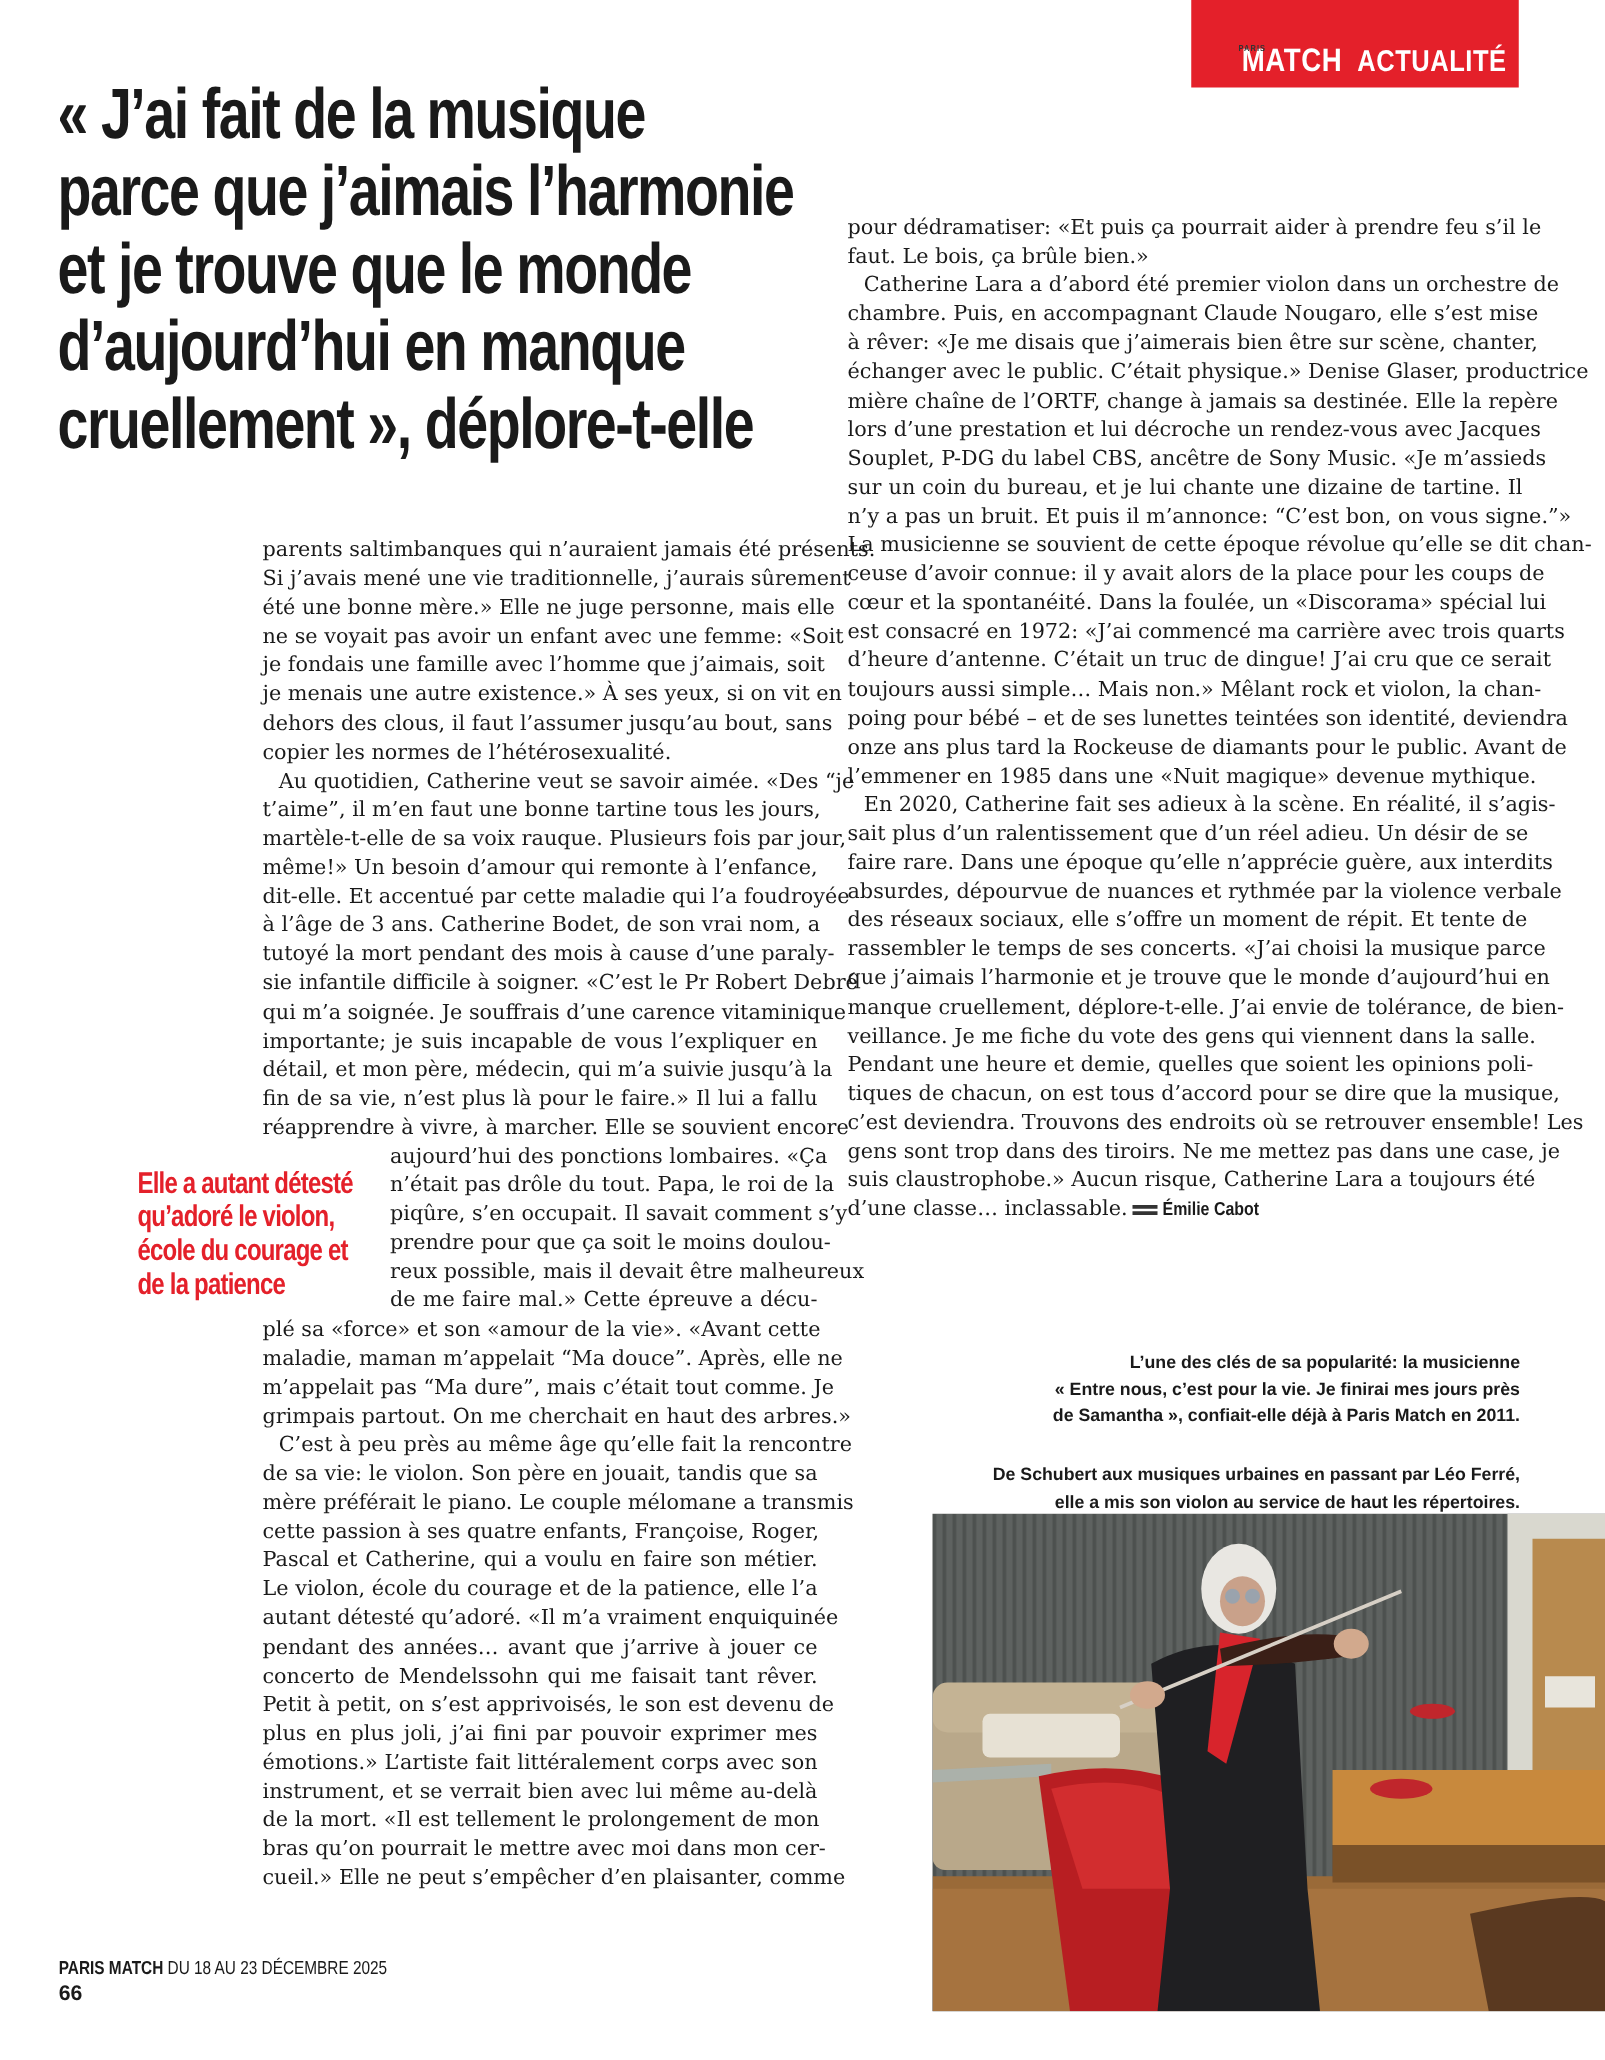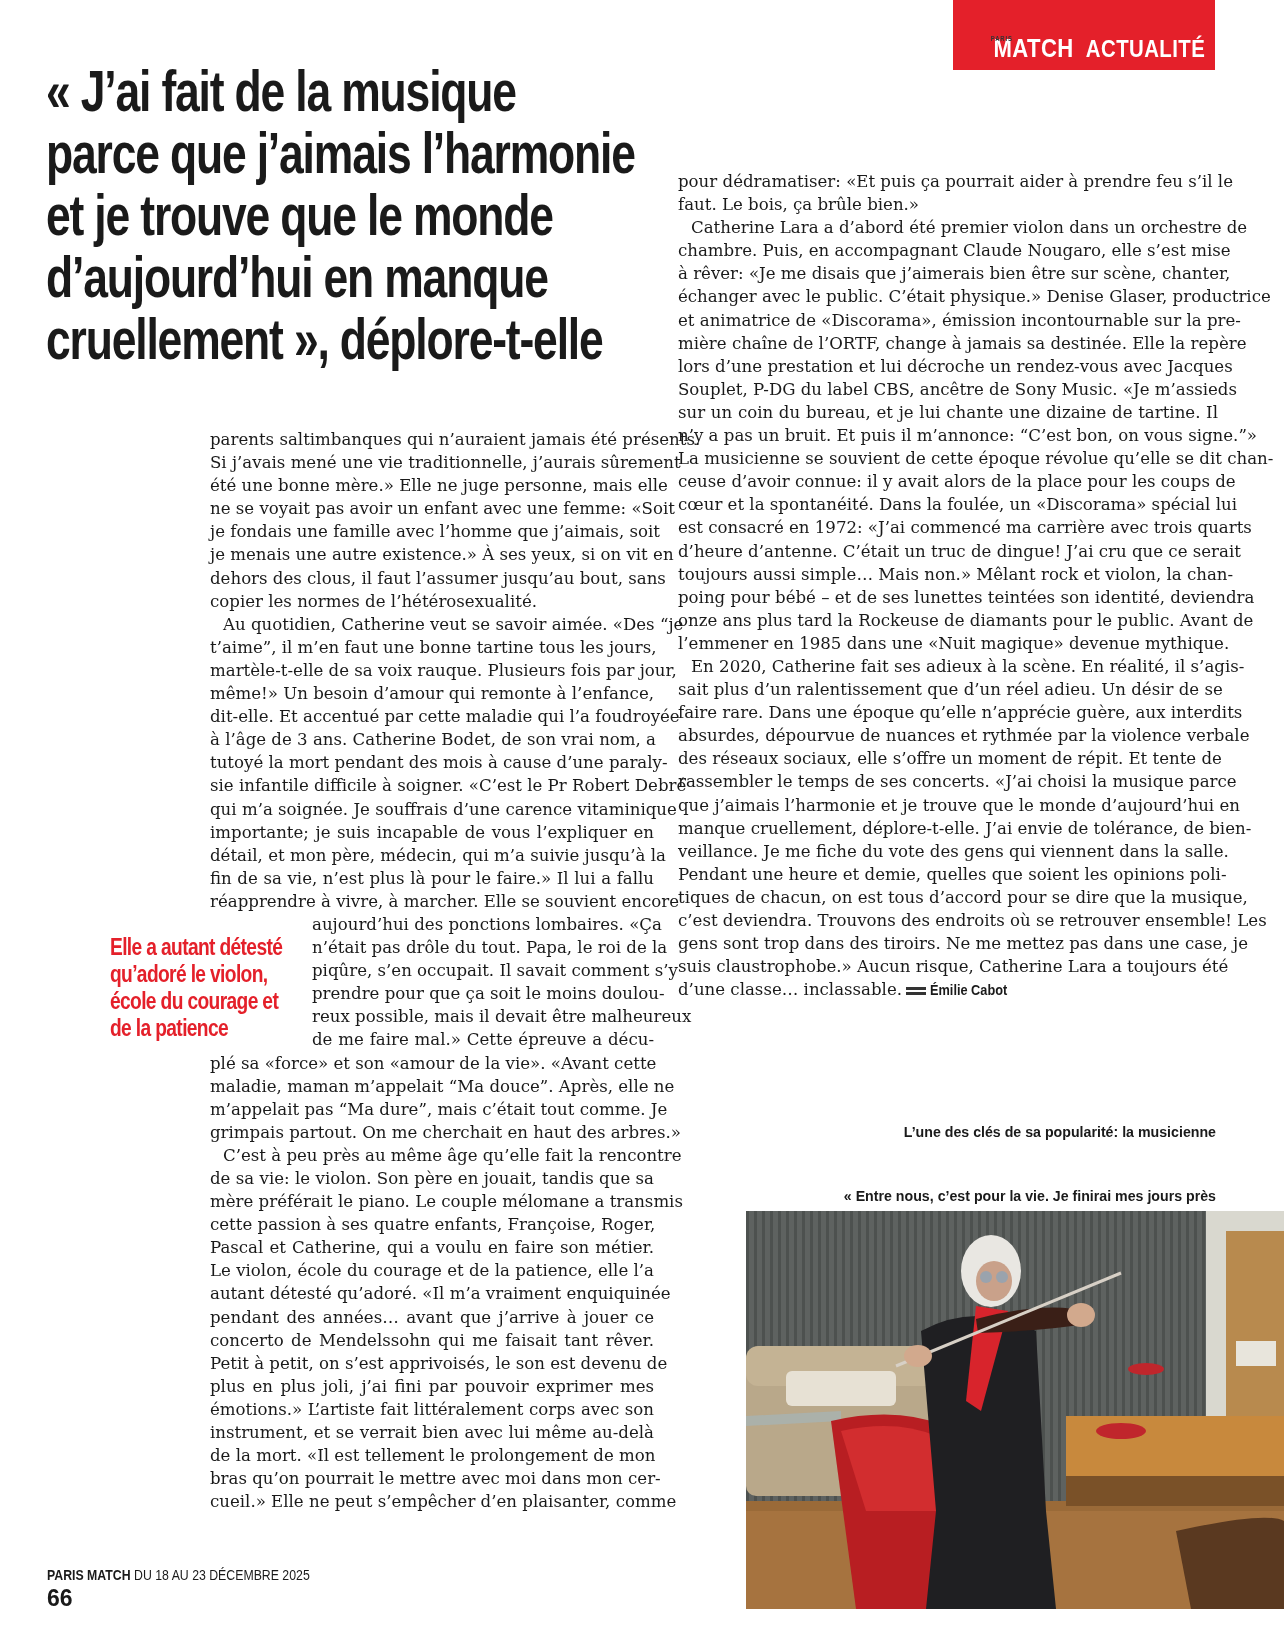"et animatrice de «Discorama», émission" span.line { html: <span>et animatrice de «Discorama», émission incontournable sur la pre-</span> -> none }
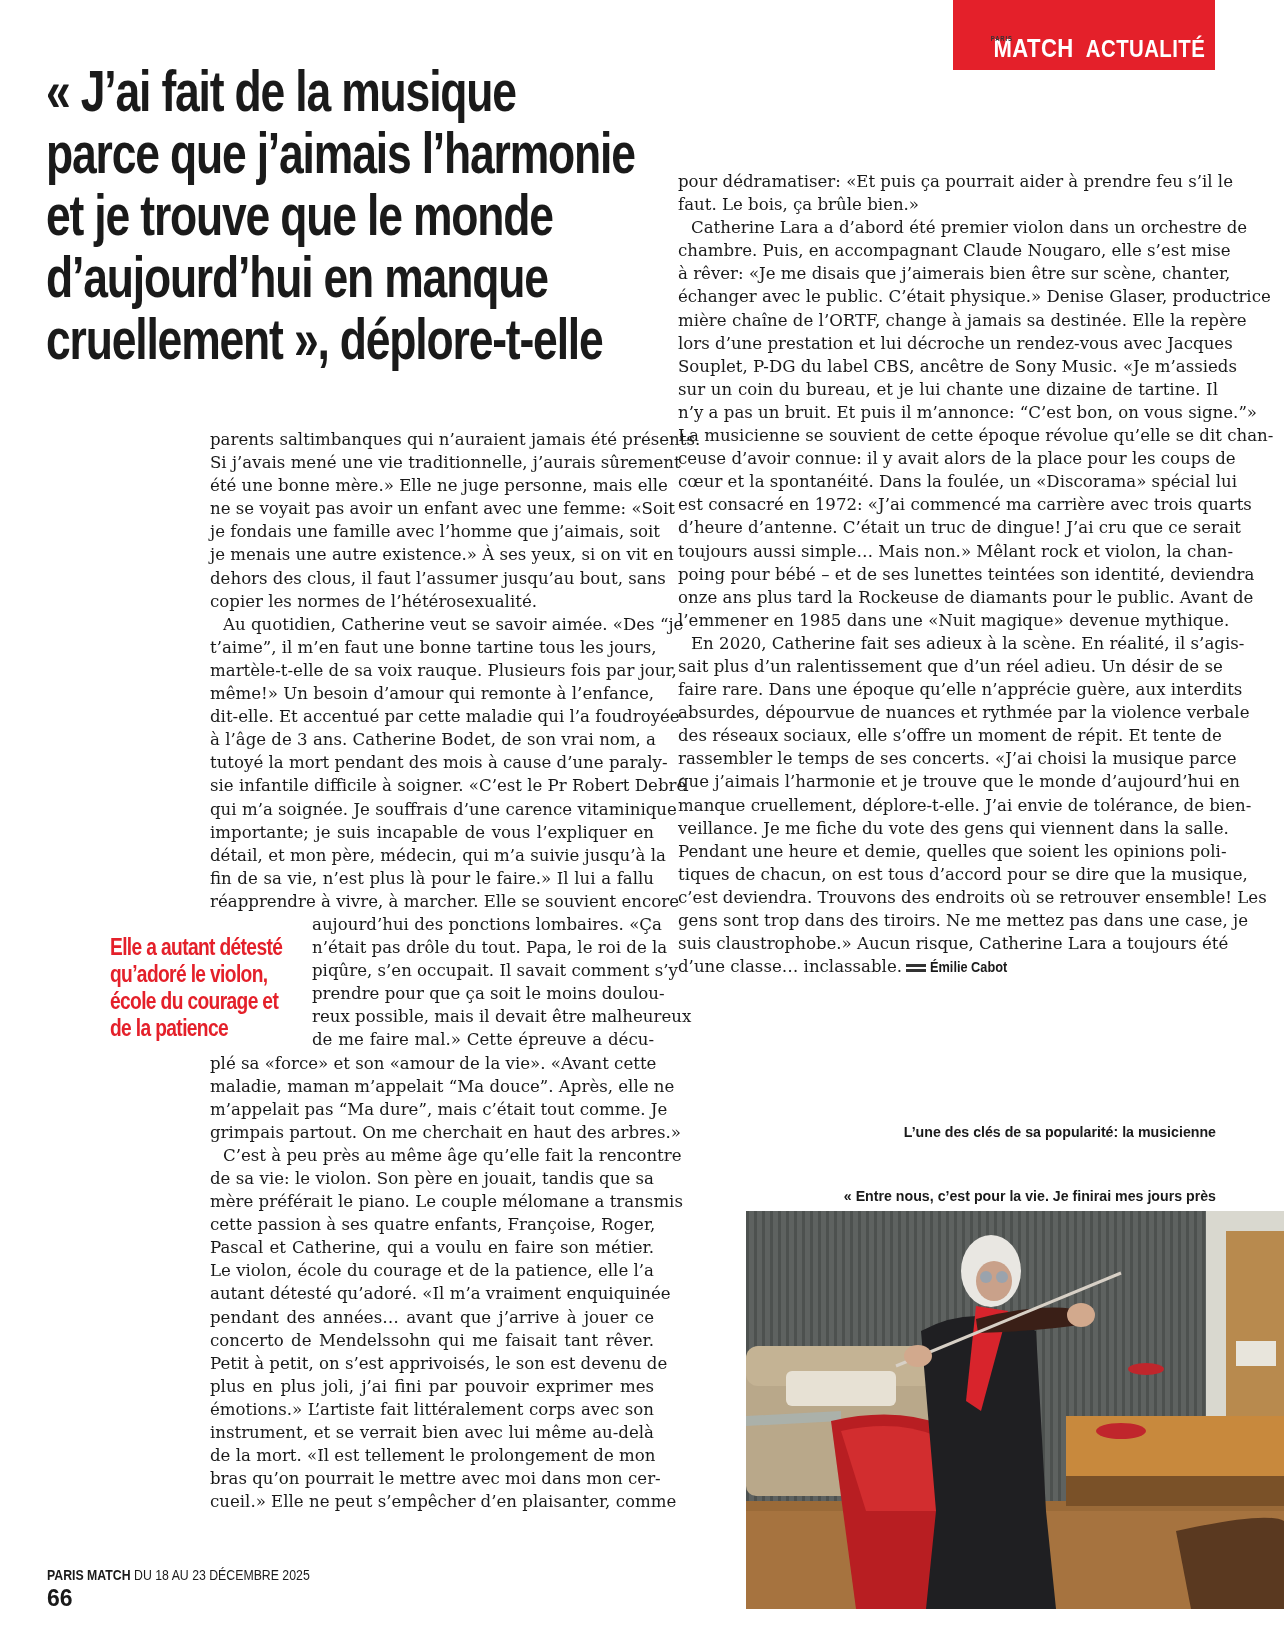"L’une des clés de sa" .caption span { margin-top: 42px -> none }
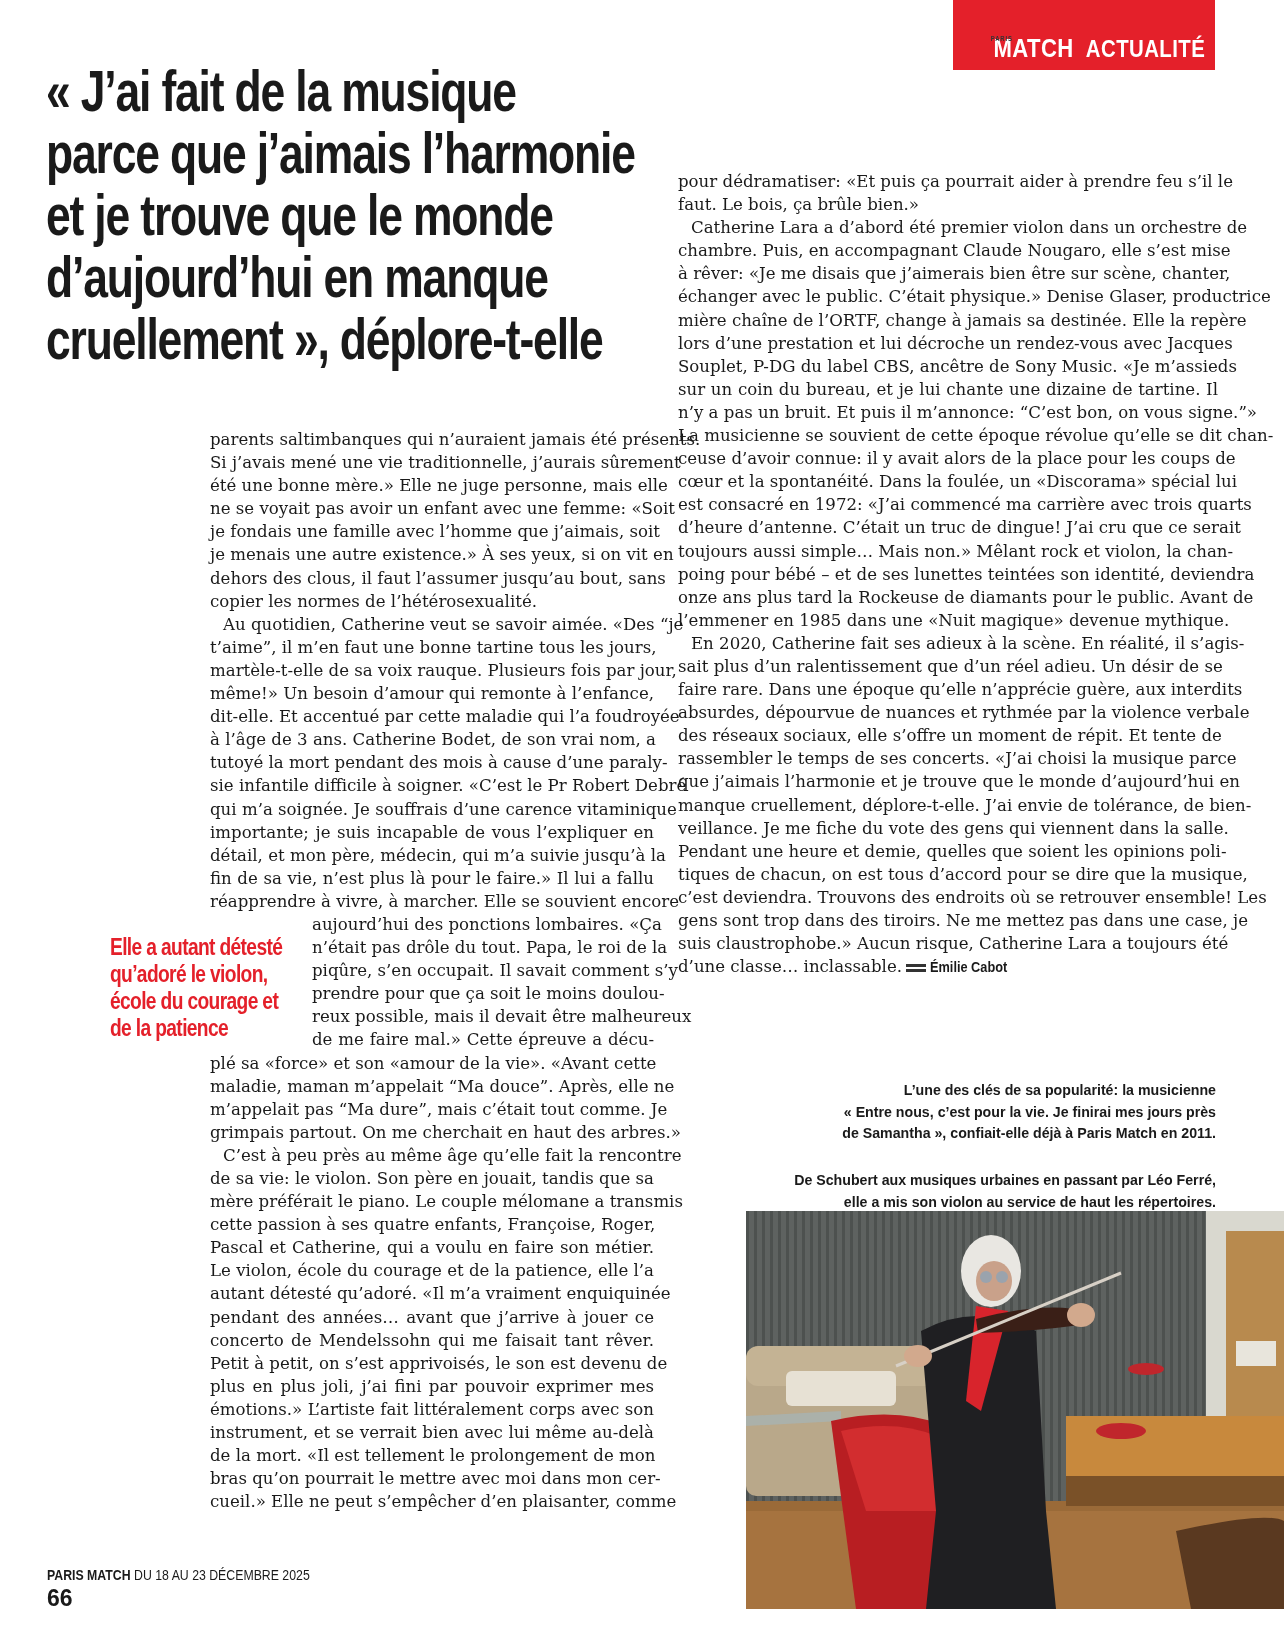"66" .footer .page { font-size: 23px -> 17px }
